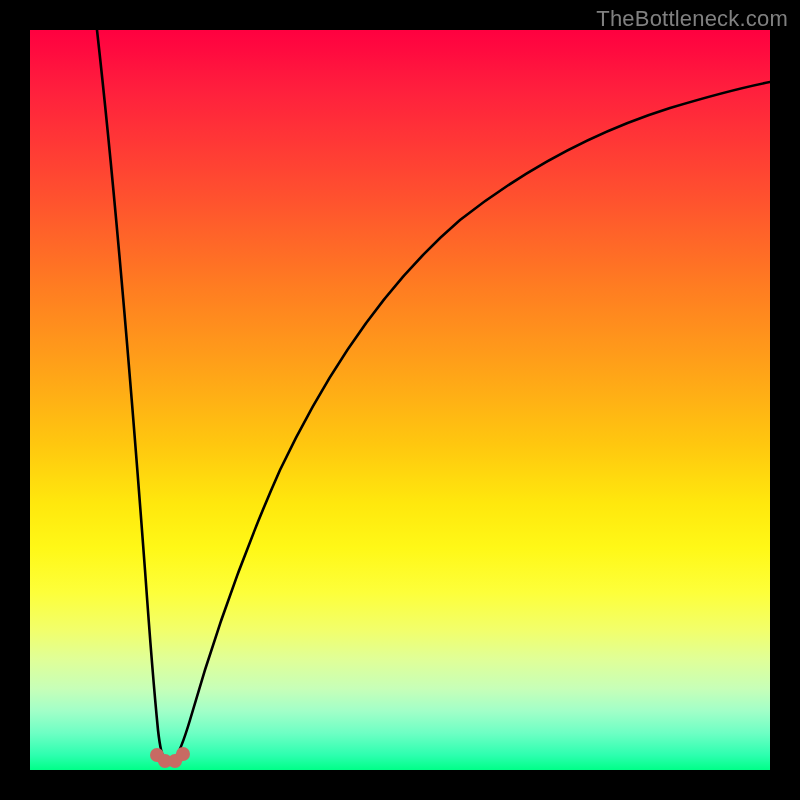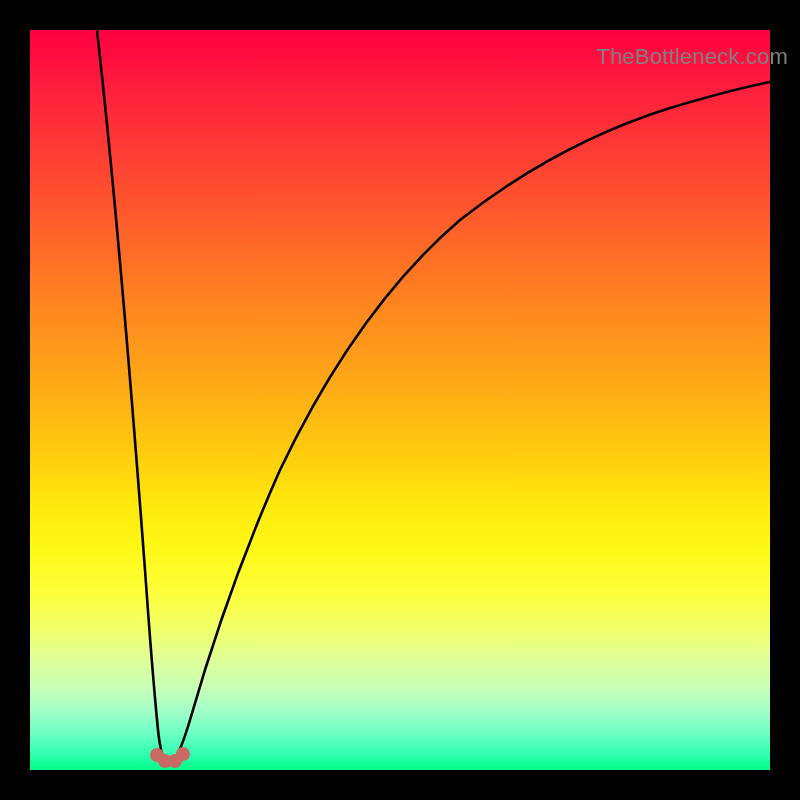"TheBottleneck.com" .watermark { margin-top: 38px -> none }
